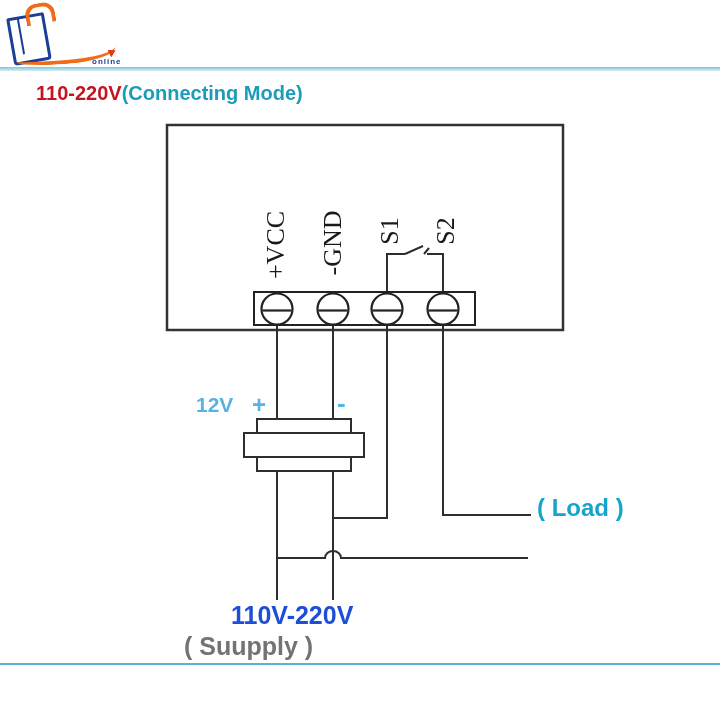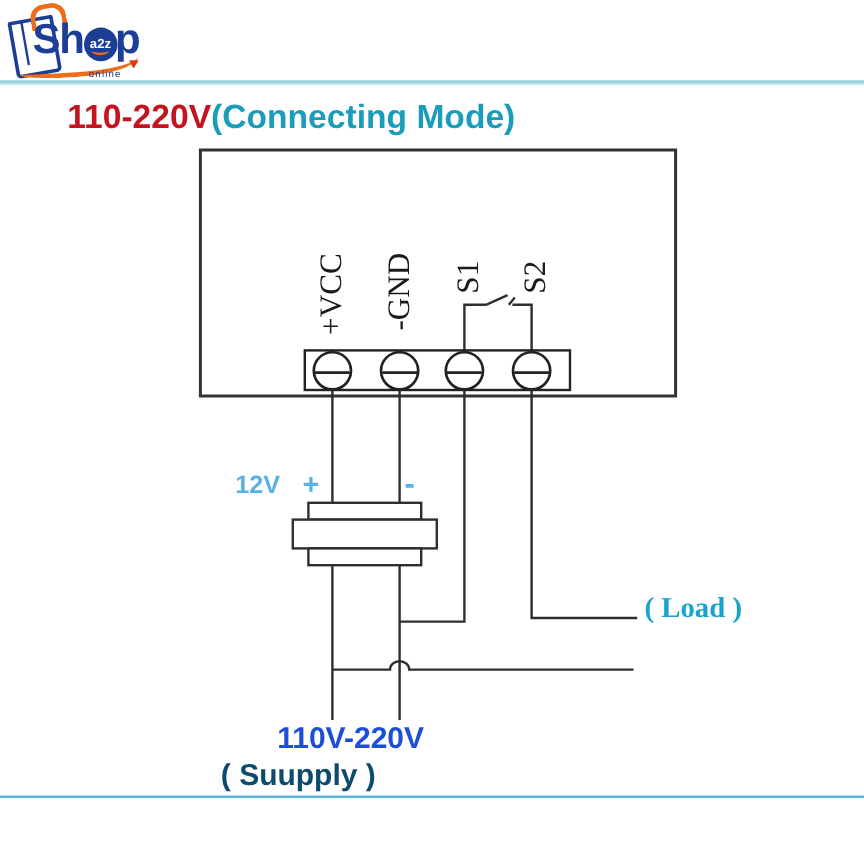"Sh" div.abs { html: <div> <span>Sh</span> <span> <span>a2z</span> <span></span> </span> <span>p</span> </div> -> none }
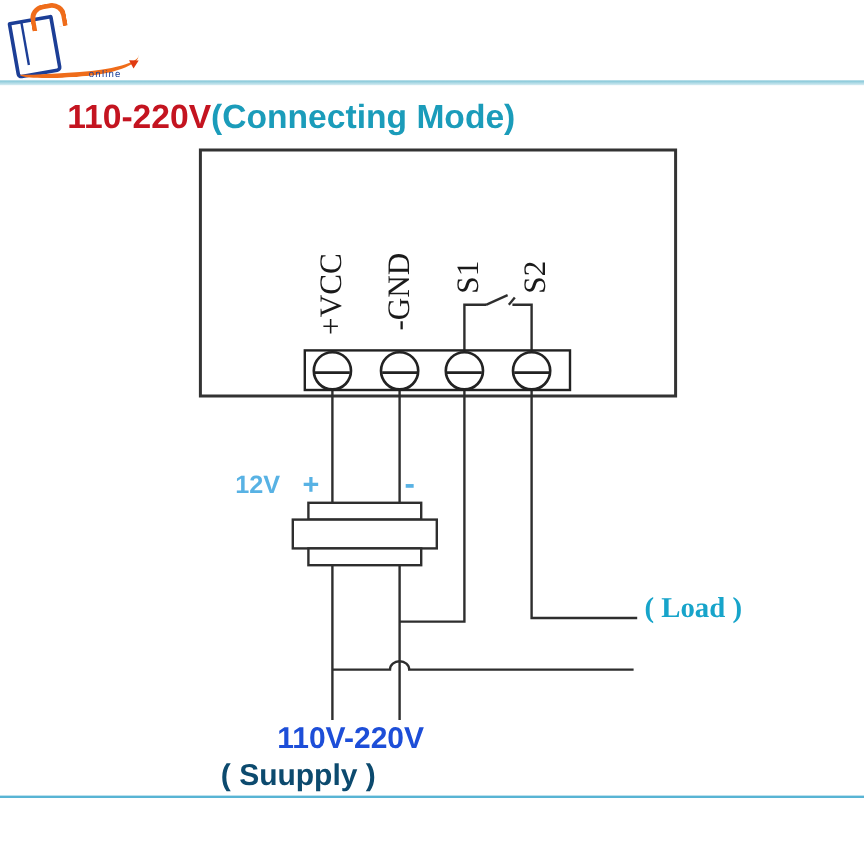"online" .online { font-weight: 400 -> 700; left: 70px -> 88px }
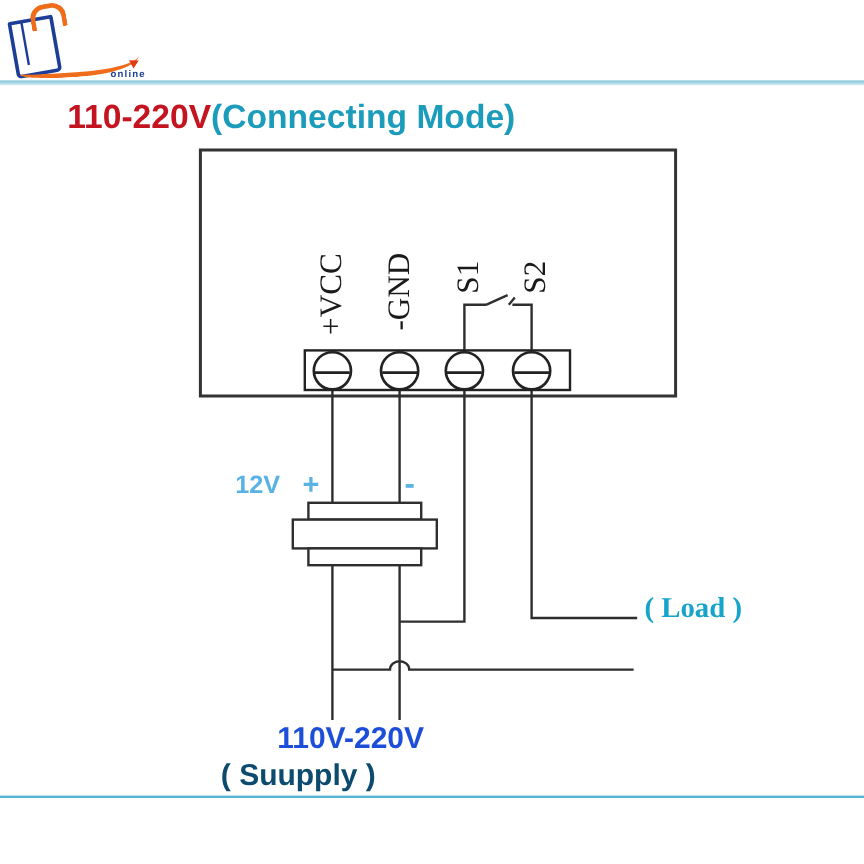"110-220V(Connecting Mode)" .headline { font-size: 28px -> 20px; left: 56px -> 36px }
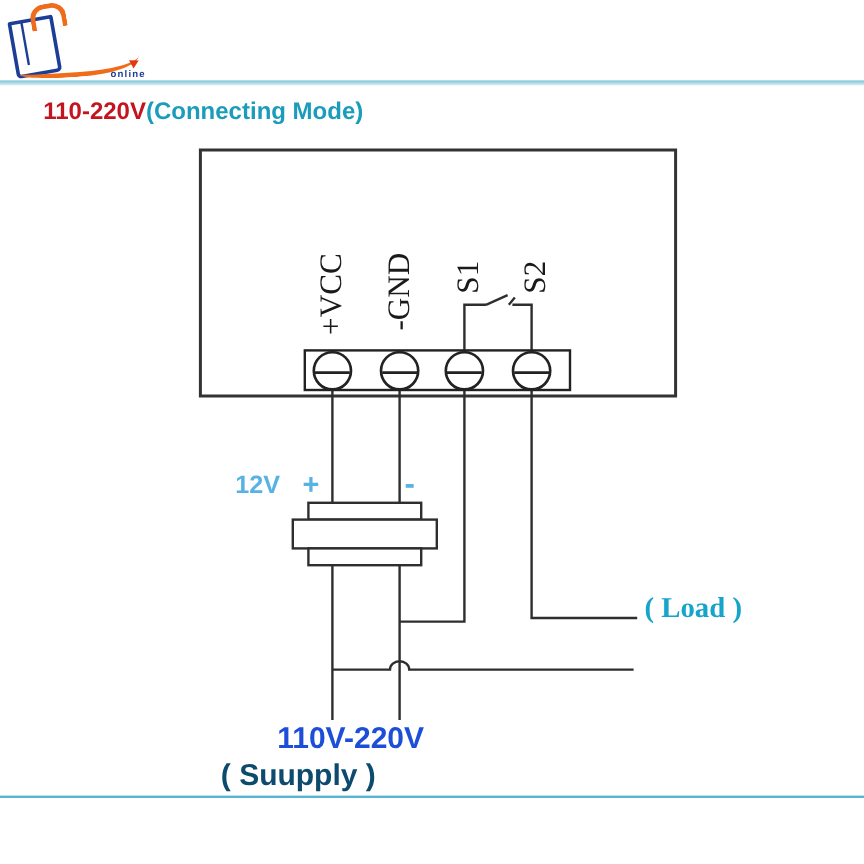"( Load )" .load-label { font-family: Liberation Serif, serif -> none }
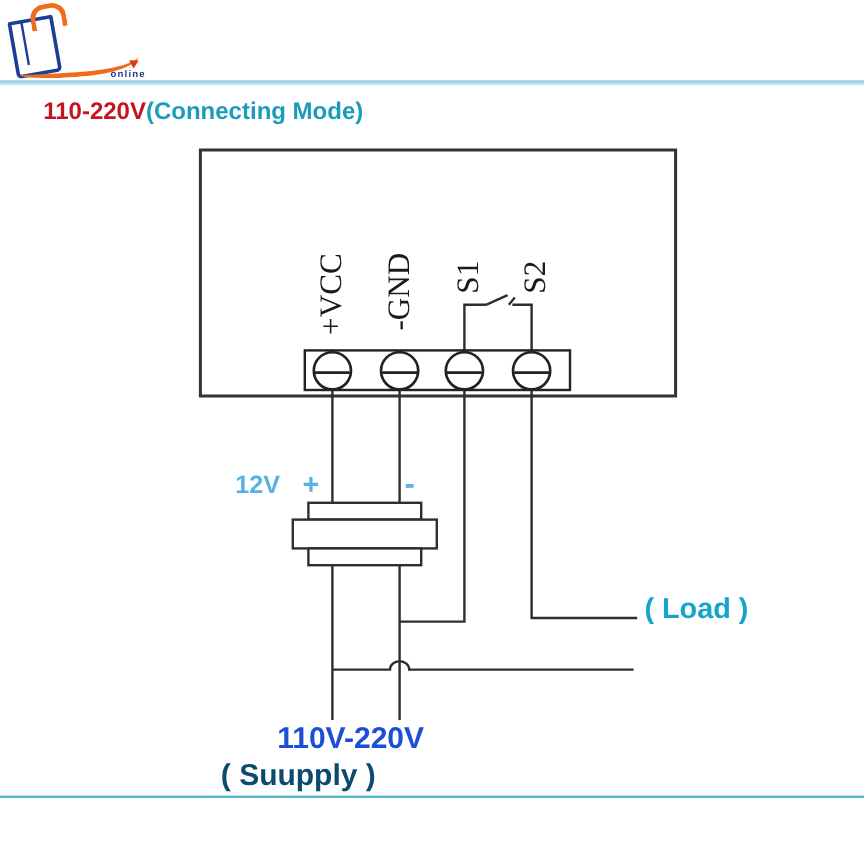"( Suupply )" .supply-cap { color: #0c4a6e -> #737373 }
